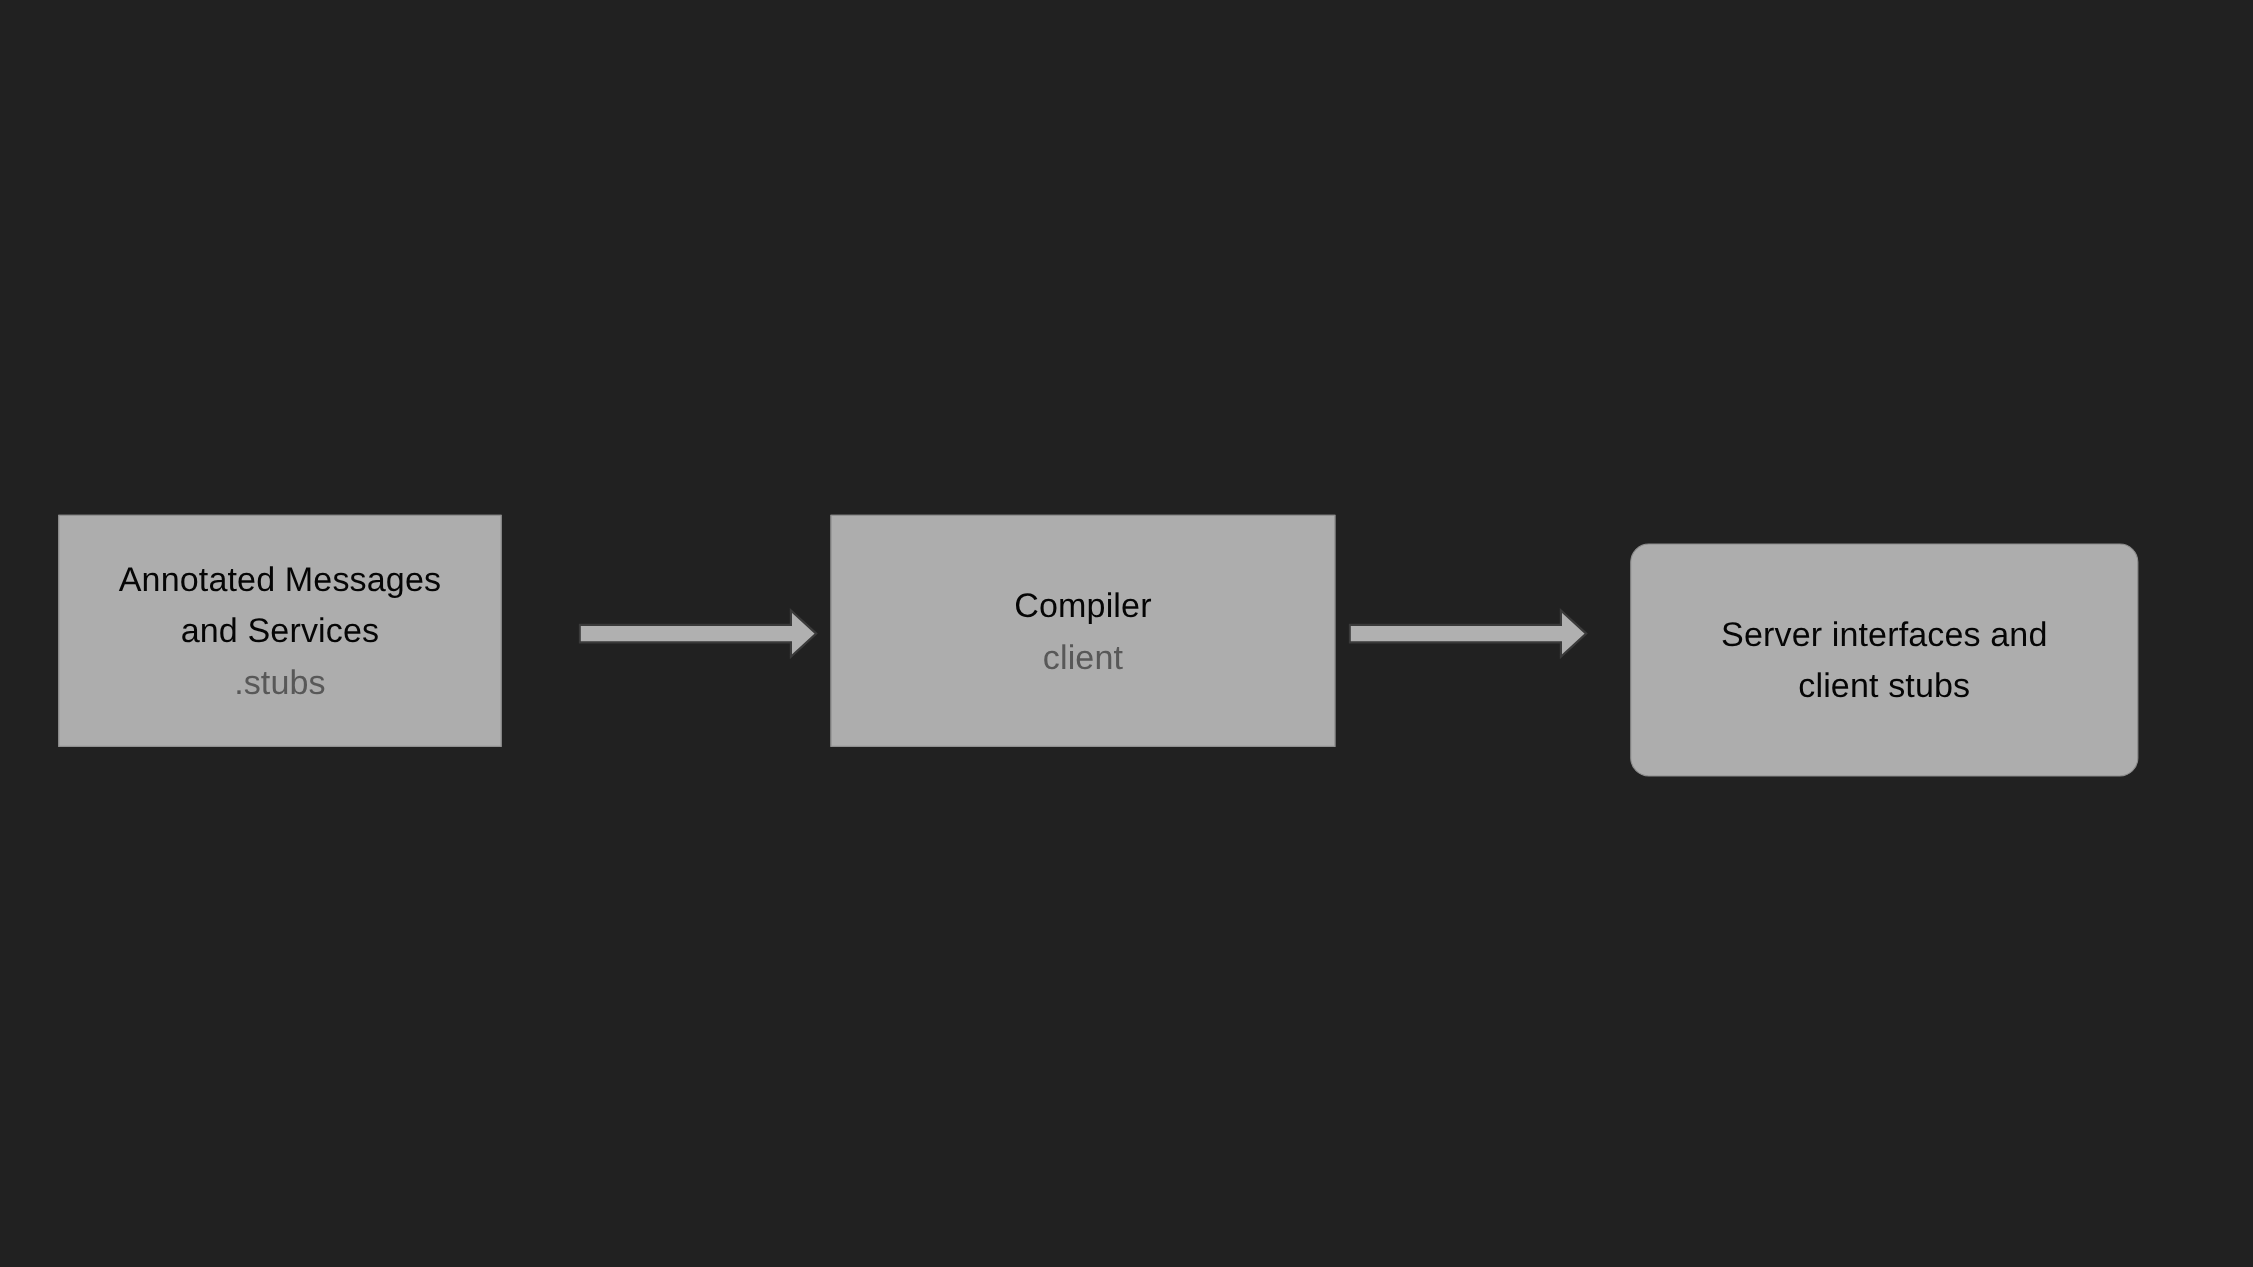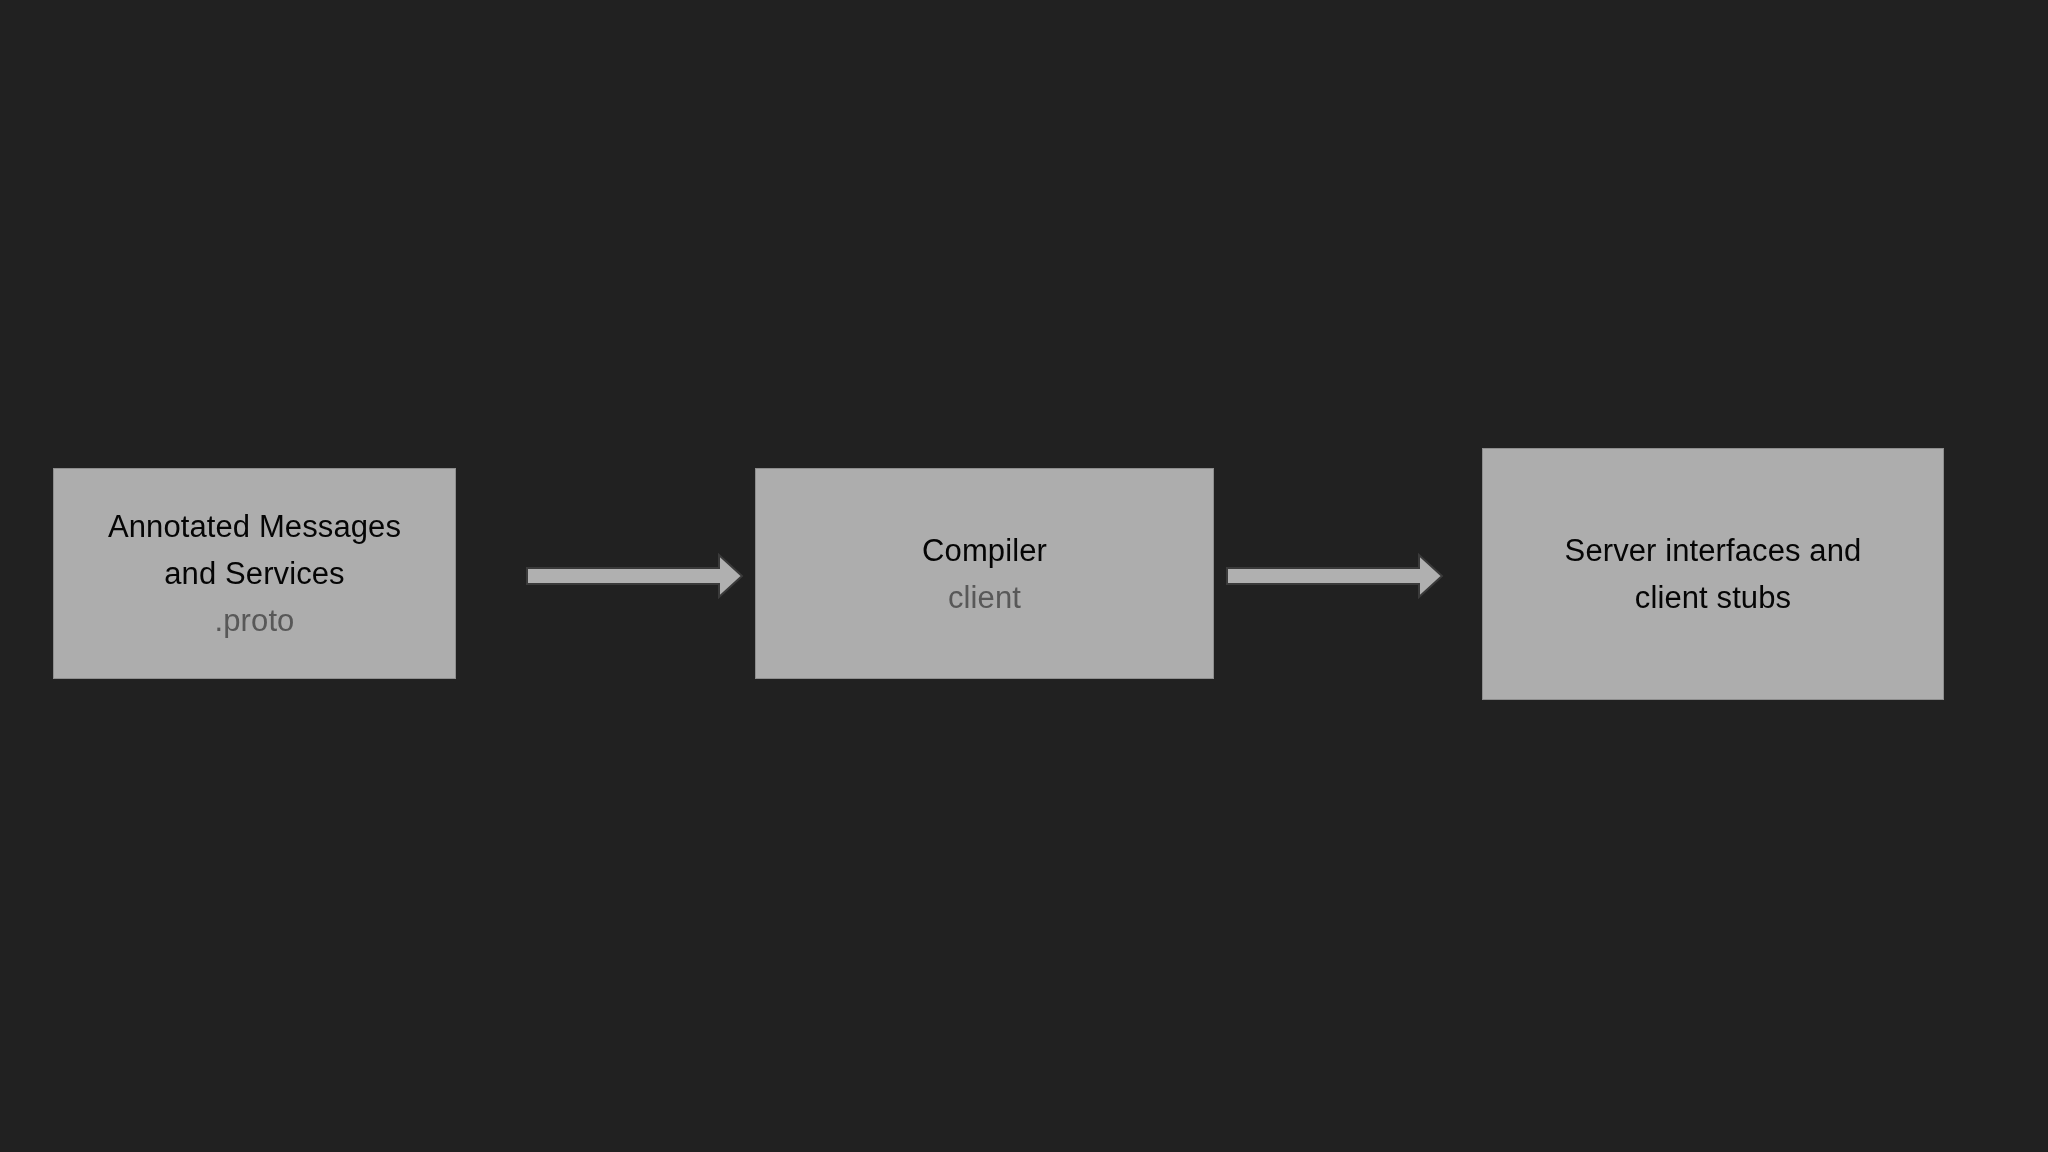"Server interfaces and" #node-output { border-radius: none -> 17px; height: 252px -> 212px; top: 448px -> 494px }
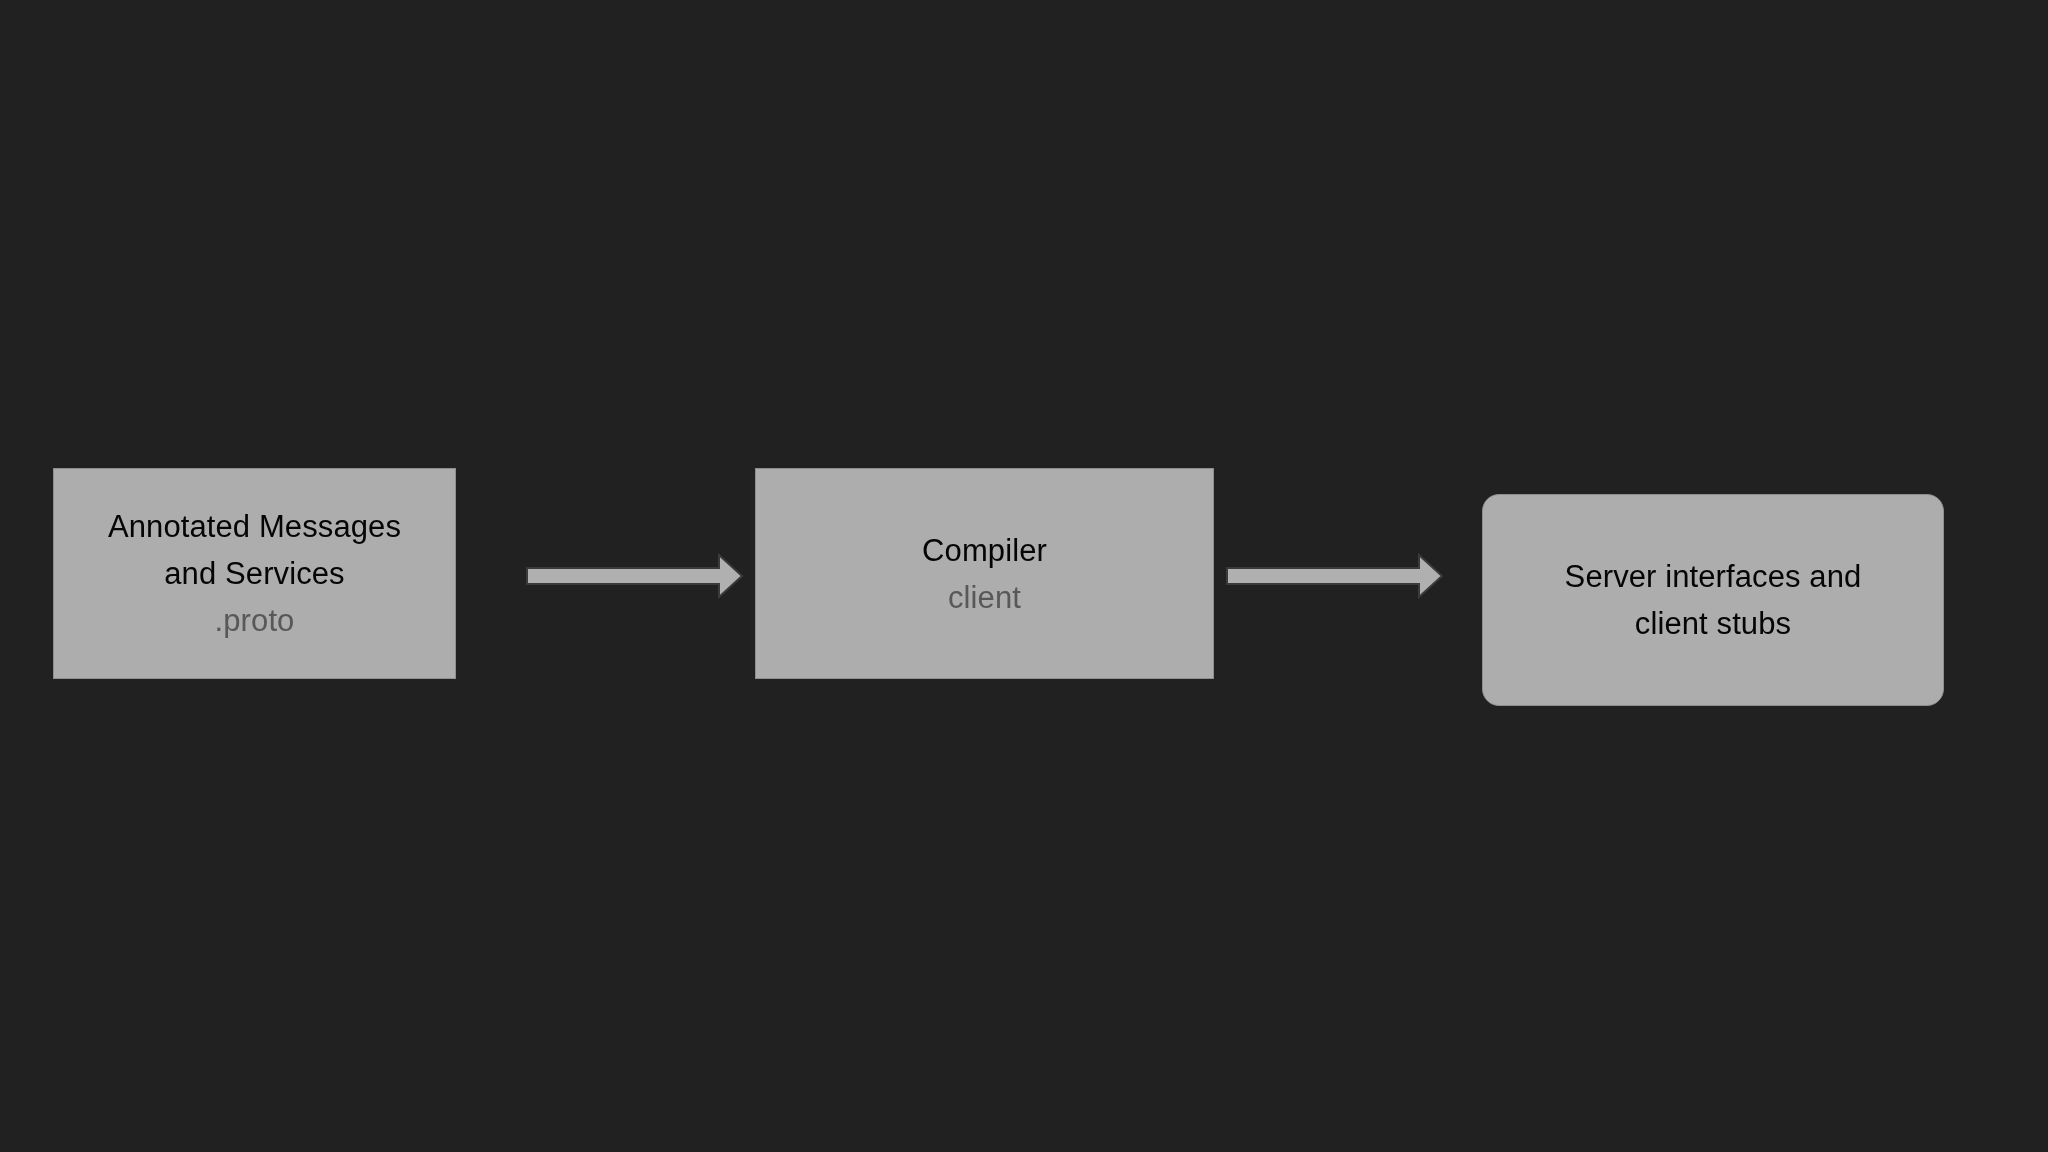".proto" div.subtitle { text: .proto -> .stubs }
